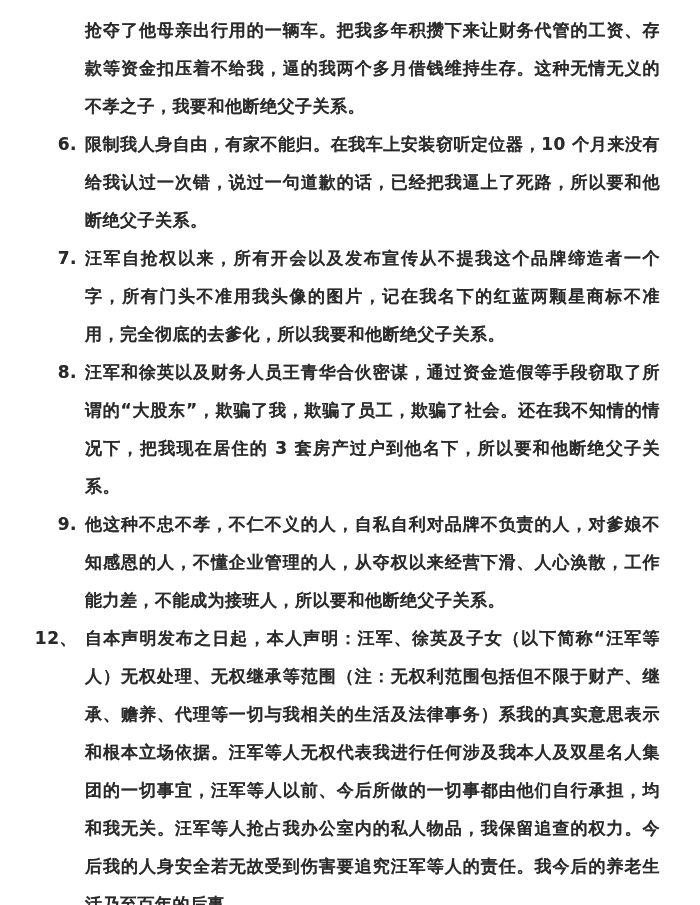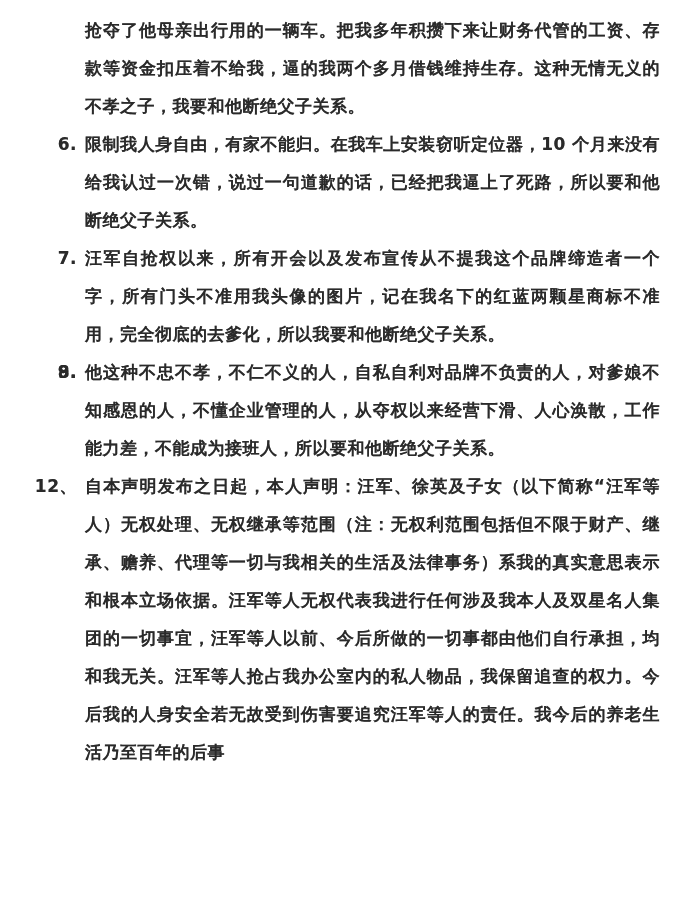"汪军和徐英以及财务人员王青华合伙密谋，通过资金造假等手段窃取了所谓的“大股东”，" span { html: none -> <span>汪军和徐英以及财务人员王青华合伙密谋，通过资金造假等手段窃取了所谓的“大股东”，欺骗了我，欺骗了员工，欺骗了社会。还在我不知情的情况下，把我现在居住的 3 套房产过户到他名下，所以要和他断绝父子关系。</span> }
